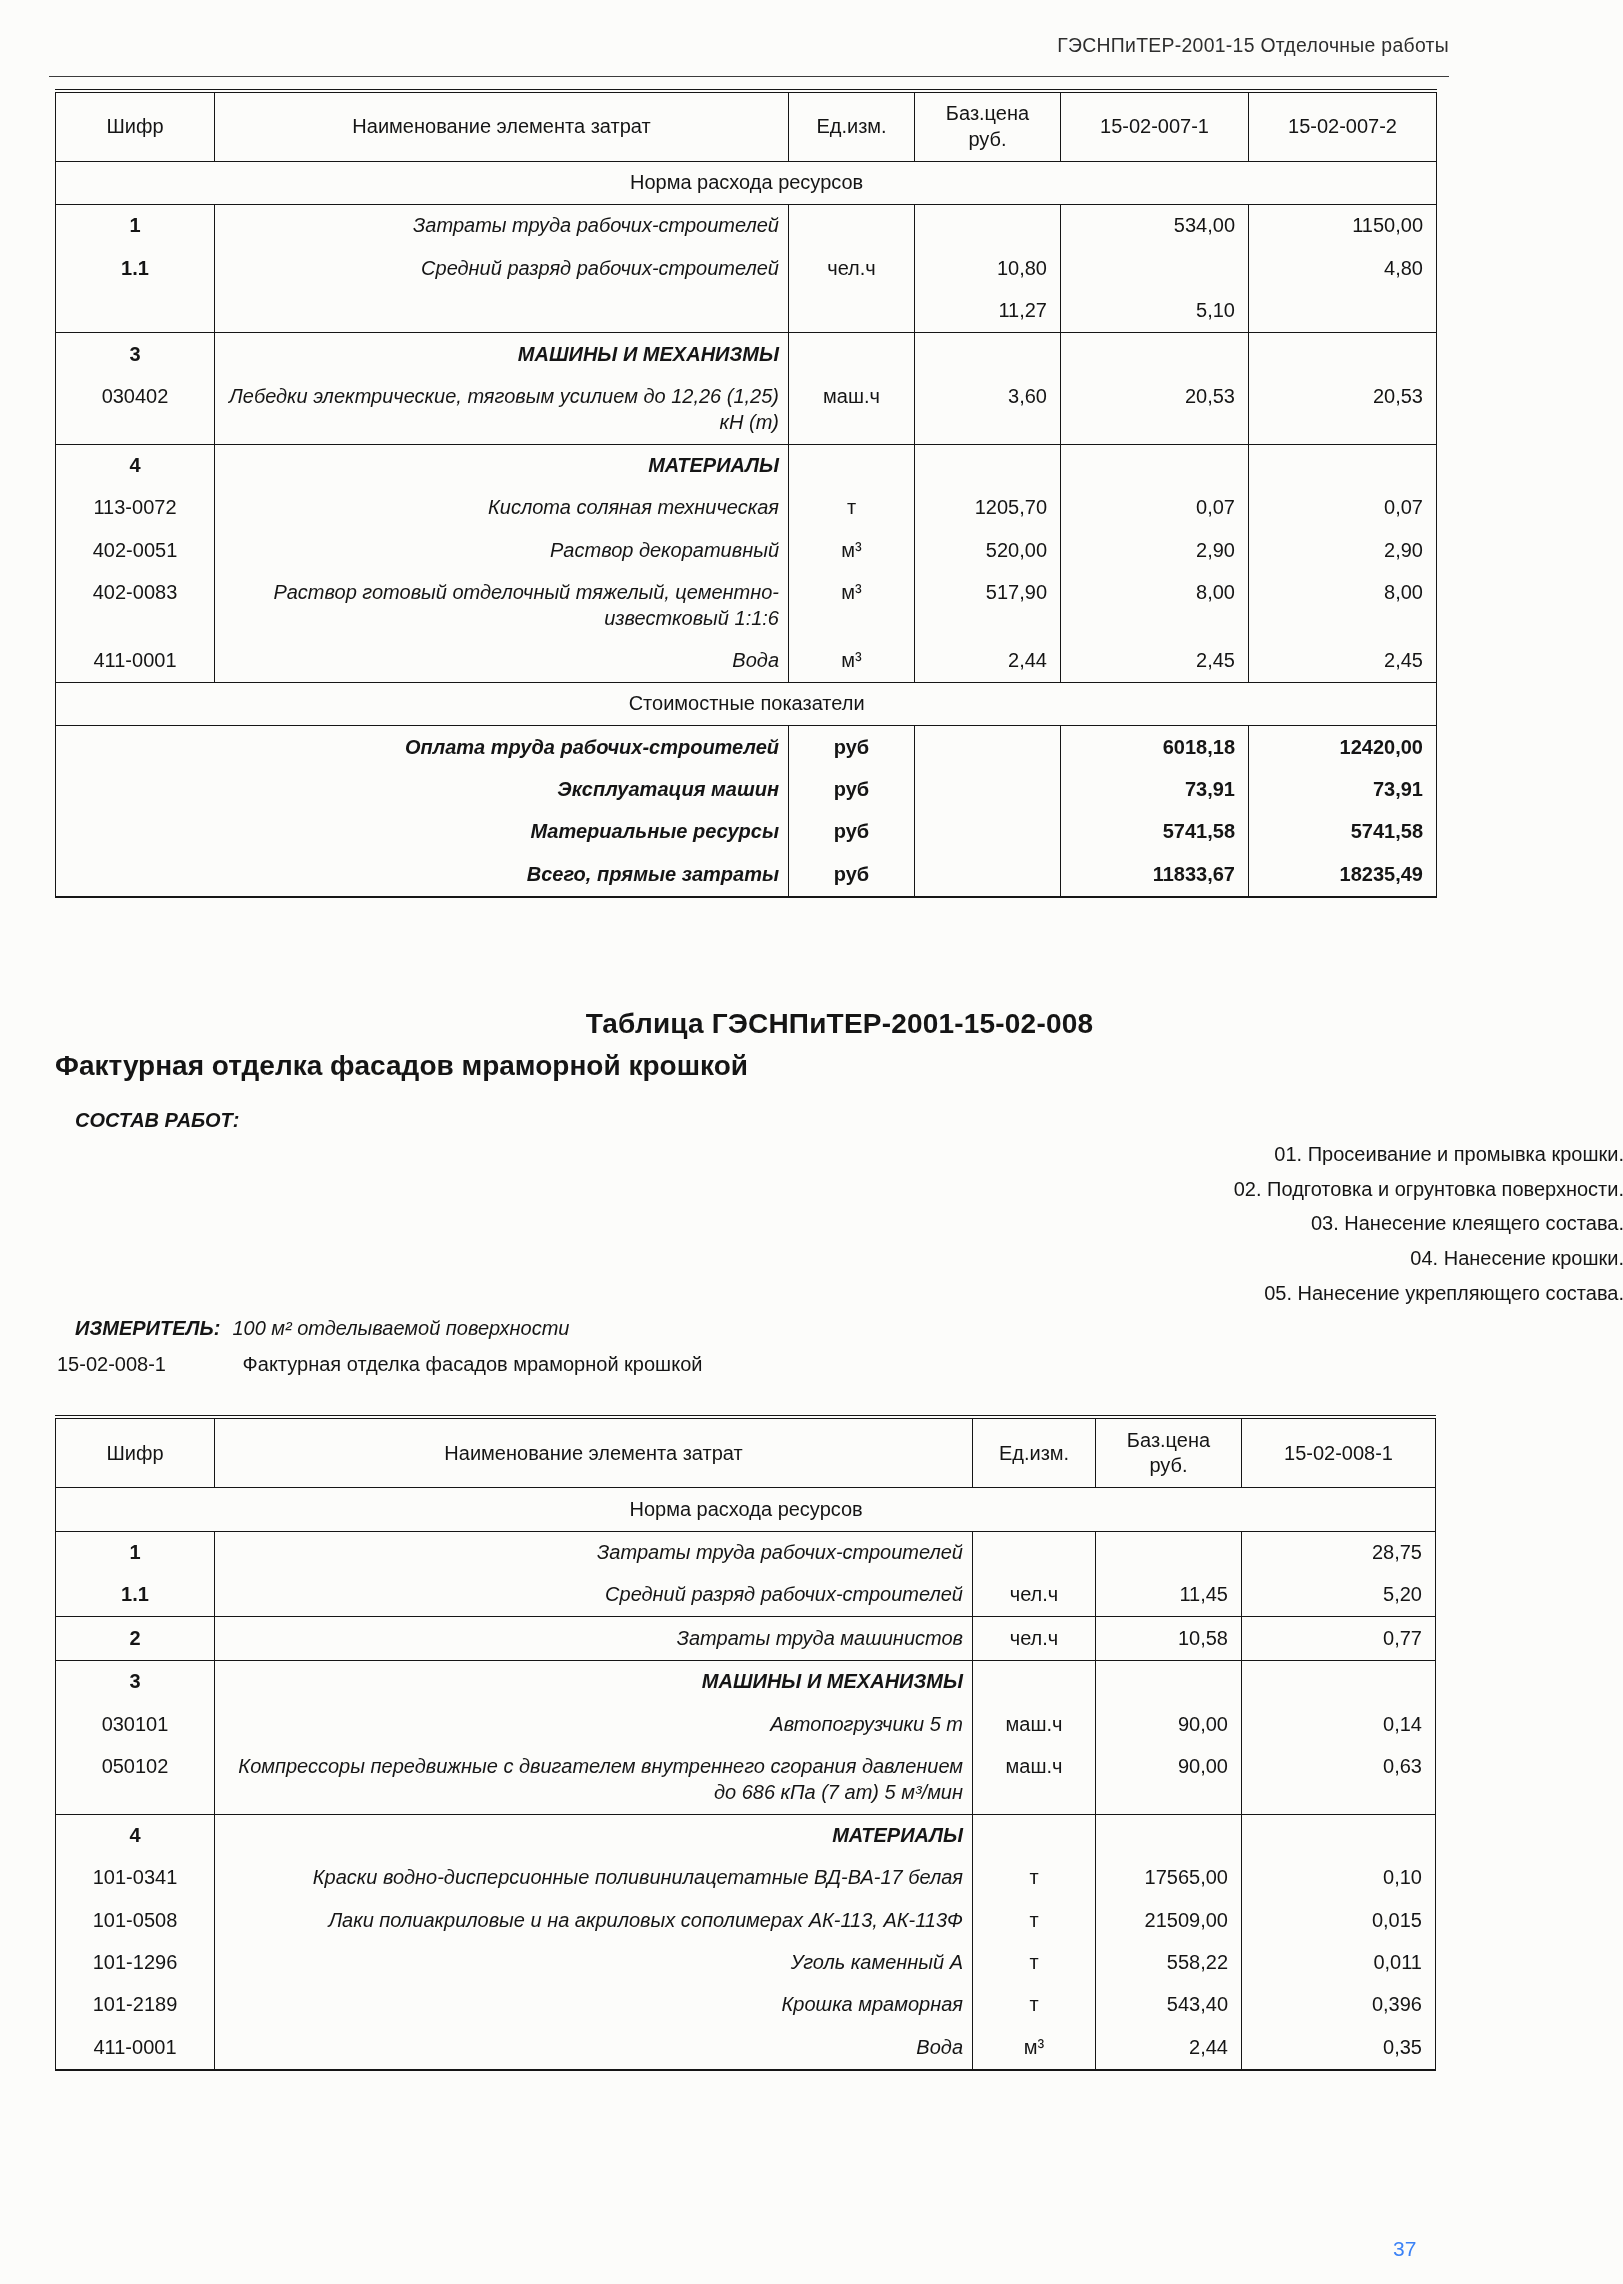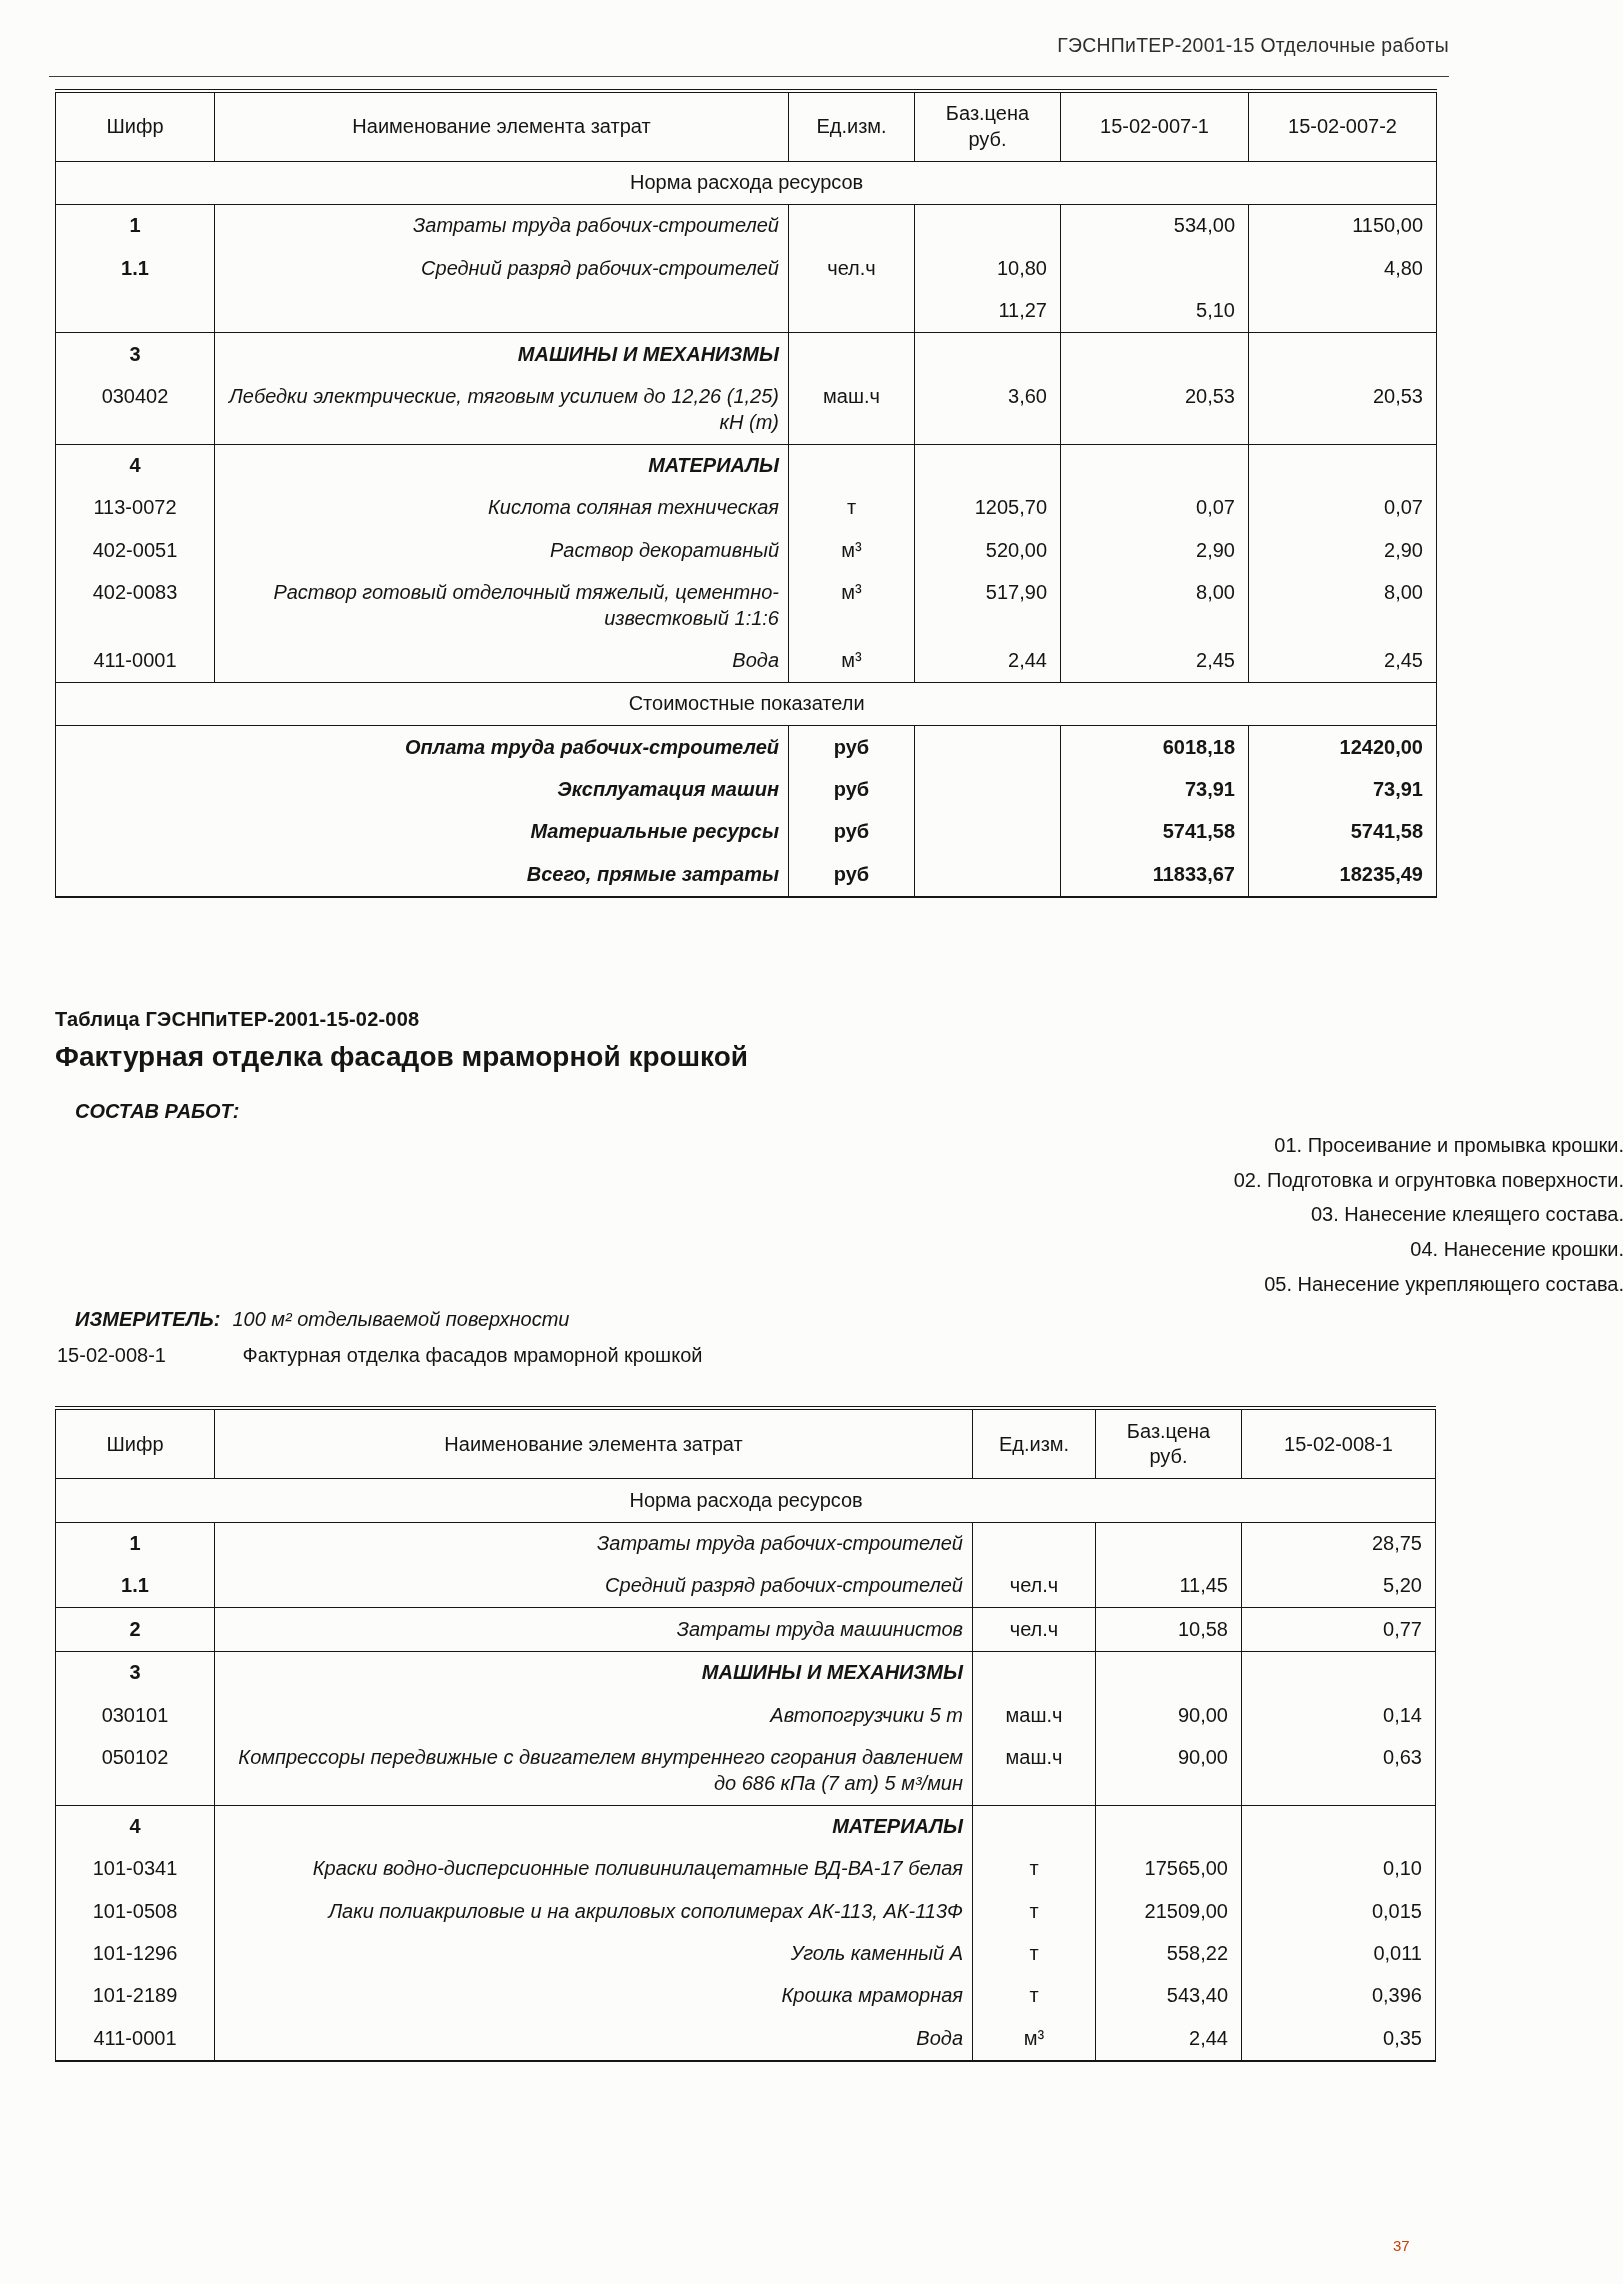"Таблица ГЭСНПиТЕР-2001-15-02-008" .tbl-title { font-size: 20px -> 28px; text-align: none -> center }
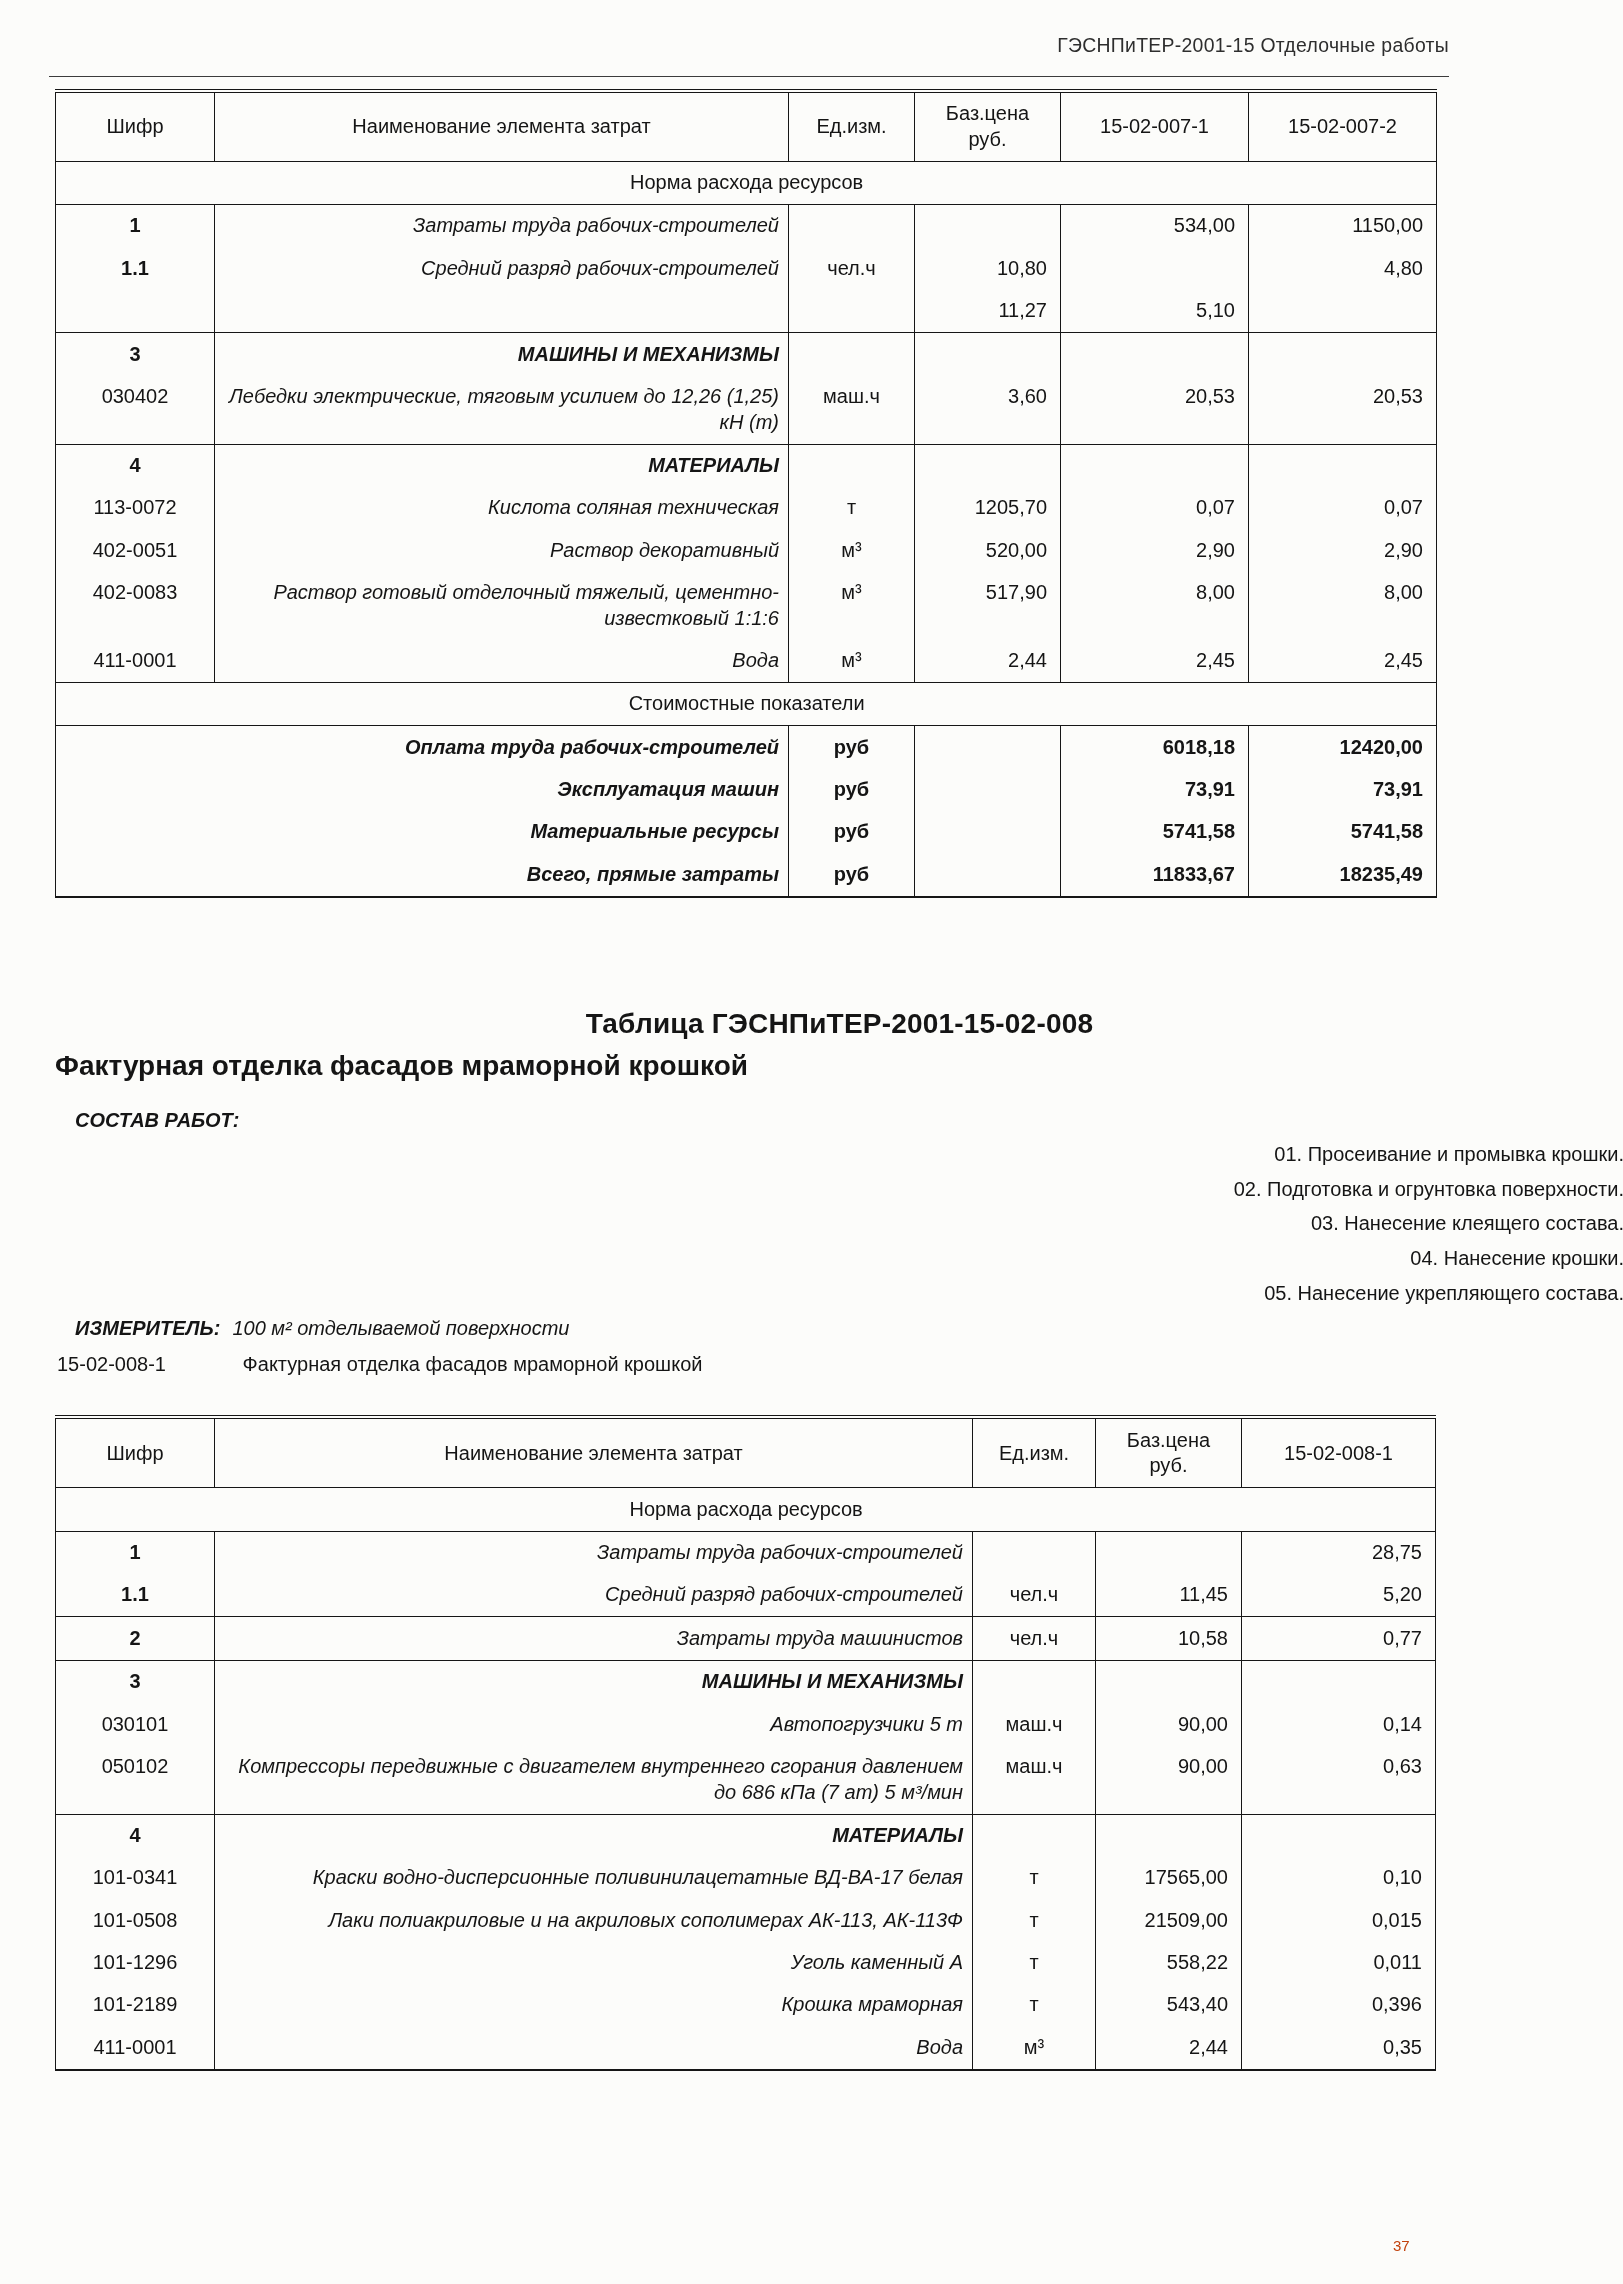"37" .page-number { color: #c2410c -> #3b82f6; font-size: 15px -> 21px }
